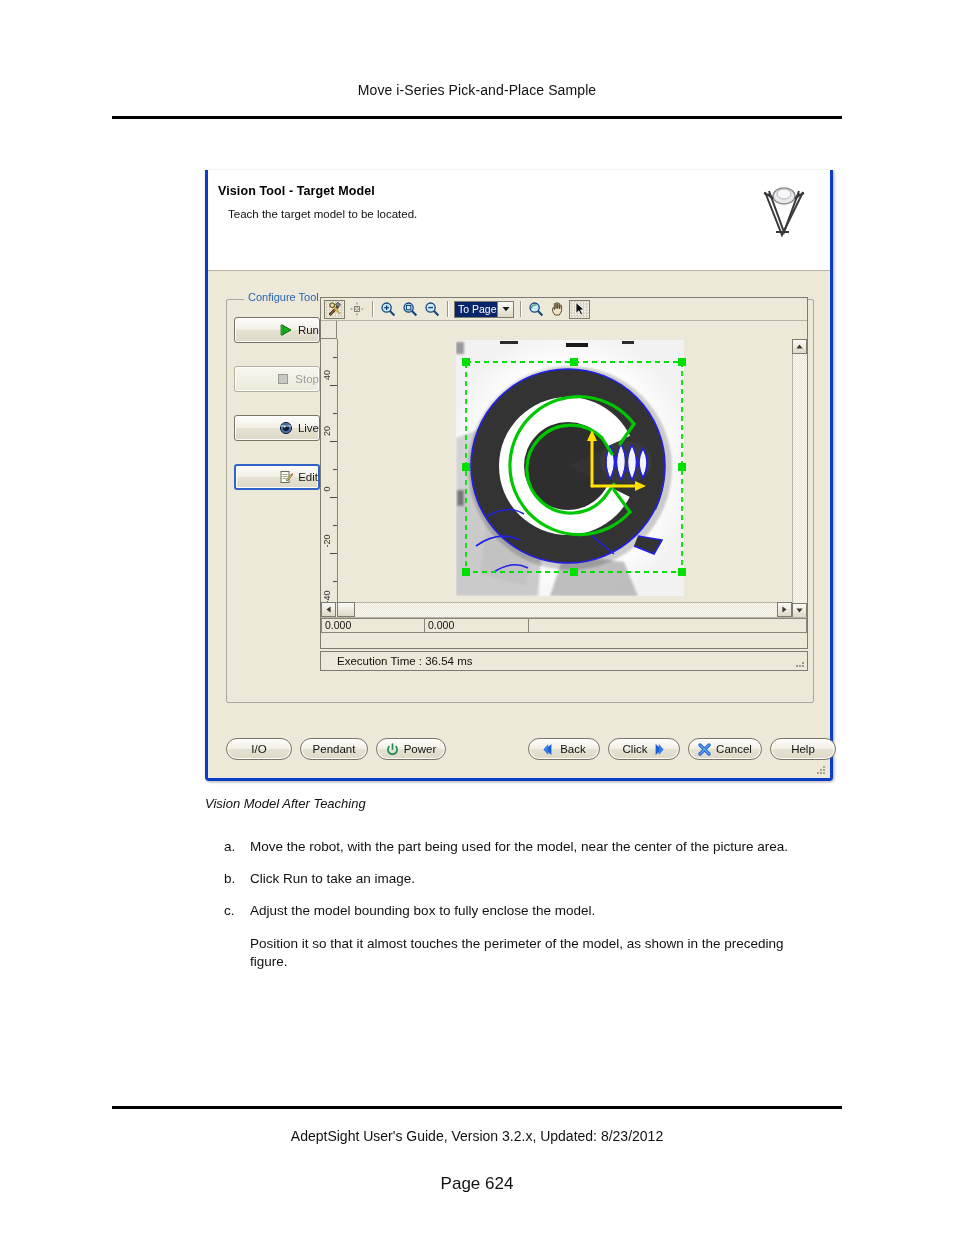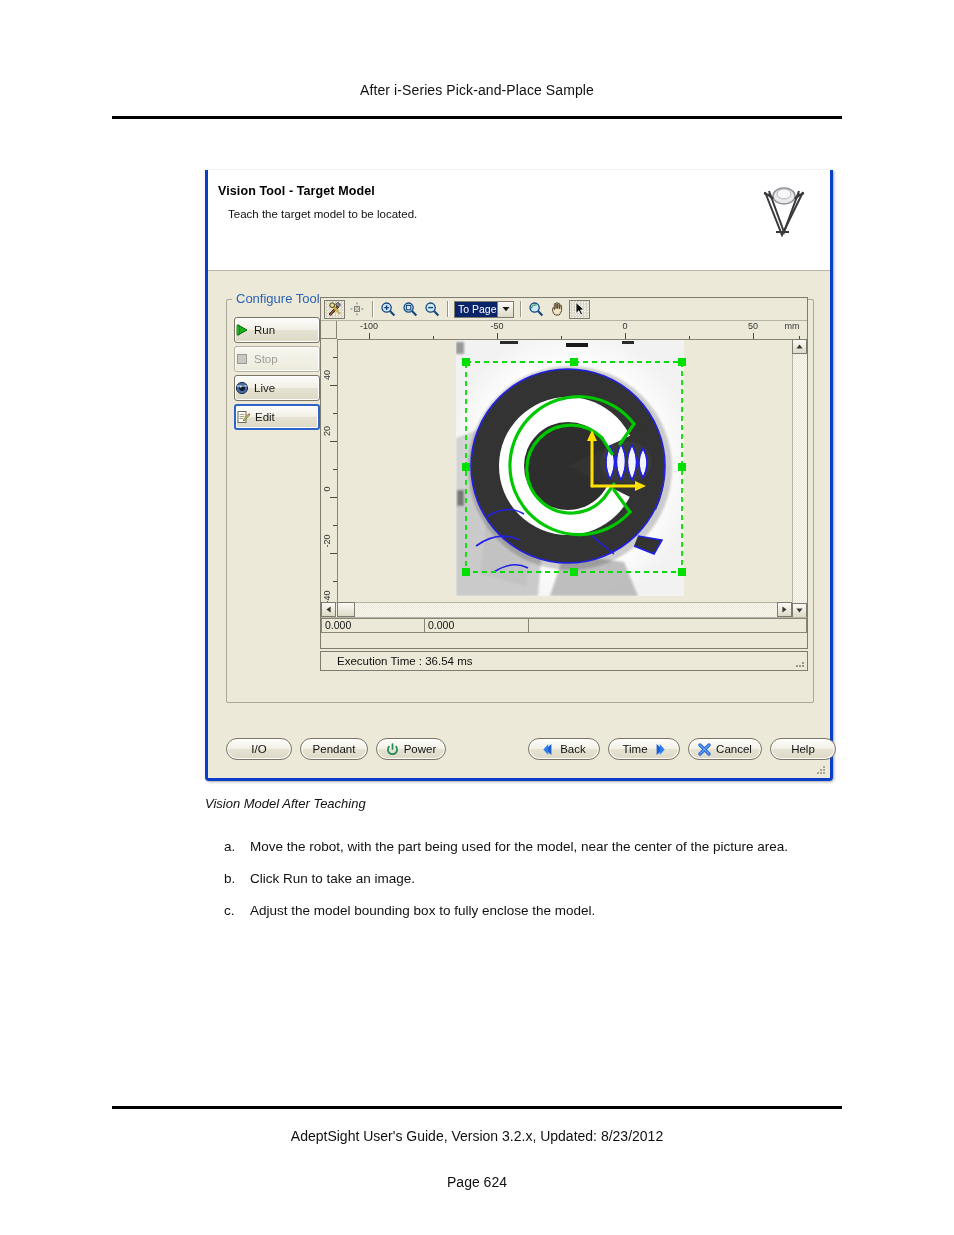"After i-Series Pick-and-Place Sample" div.doc-header-text { text: After -> Move }
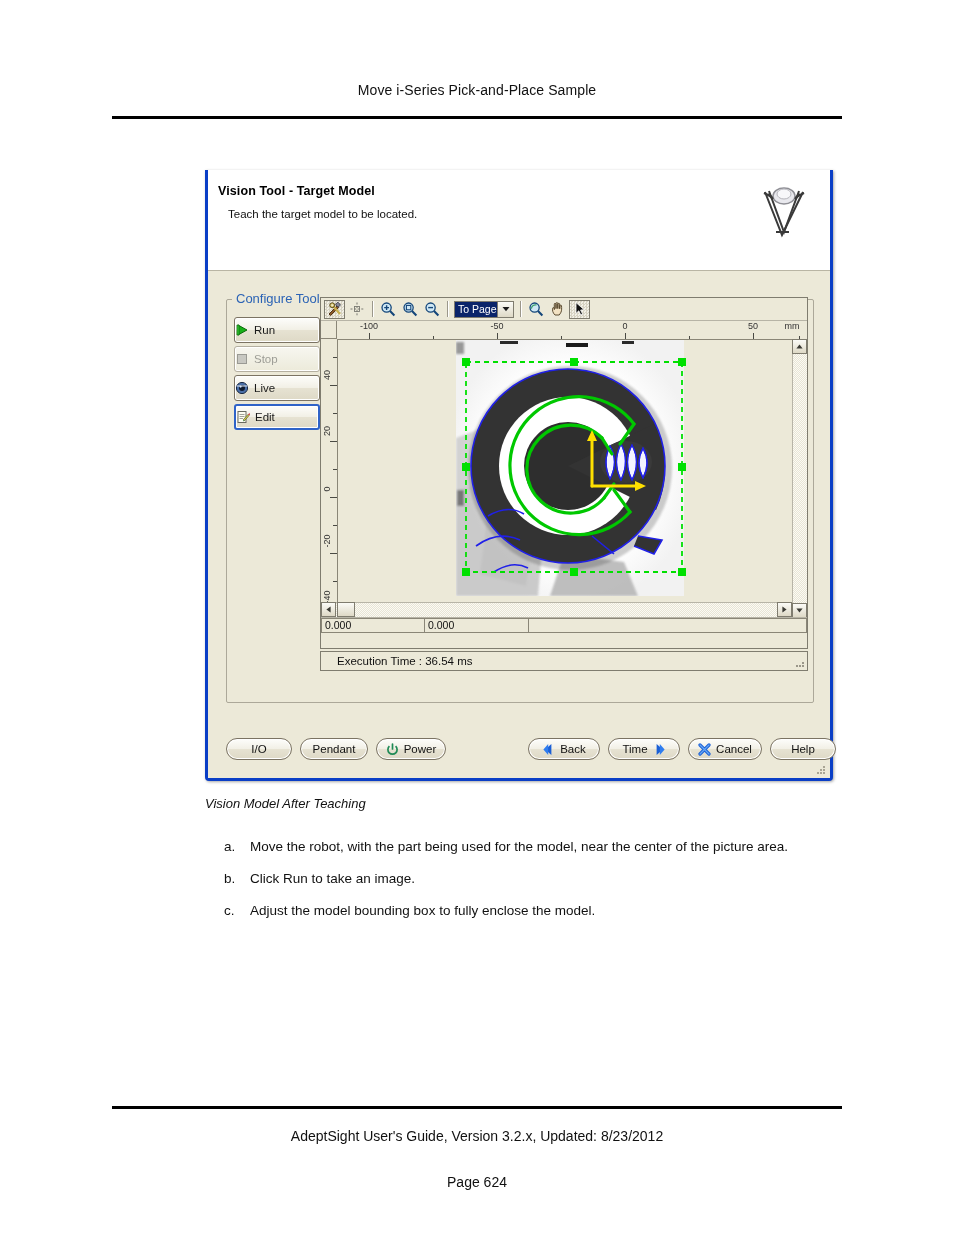"Configure Tool" .groupbox-label { font-size: 13px -> 11px; left: 24px -> 36px }
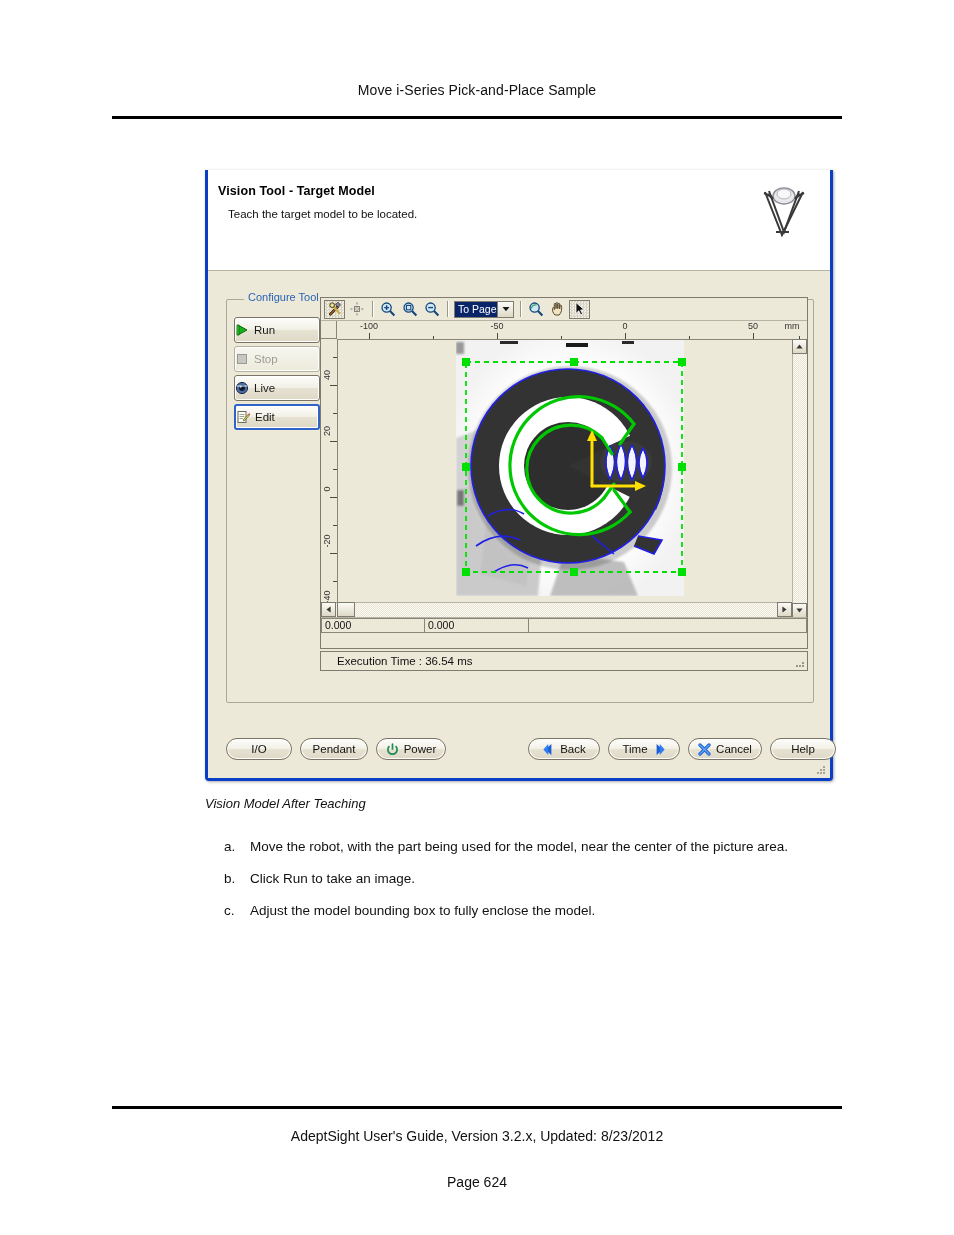"Run" .btn { justify-content: flex-start -> flex-end; margin-bottom: 3px -> 23px }
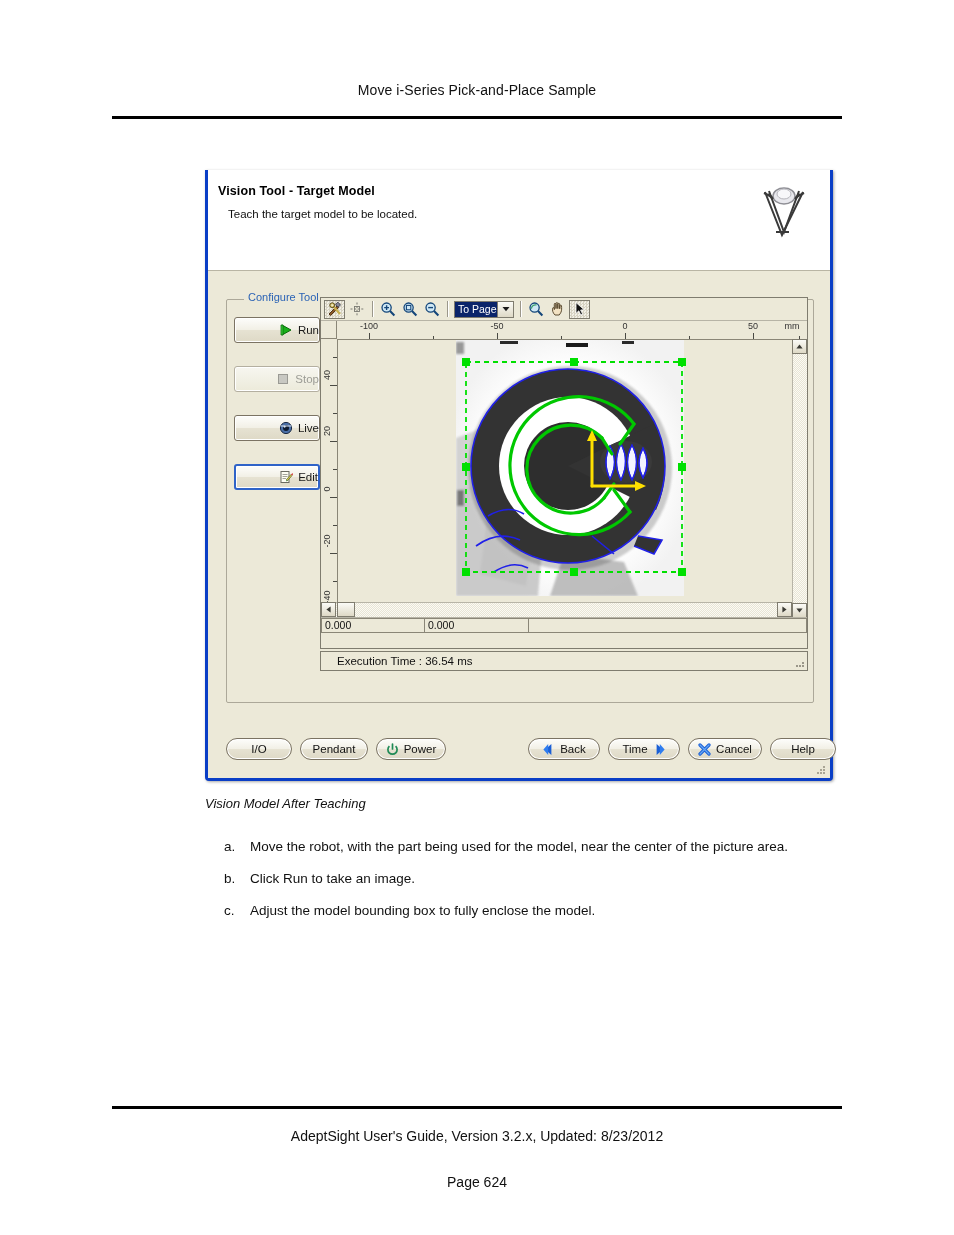"-100" div.hruler { html: <div> <div></div> <div>-100</div> <div></div> <div></div> <div>-50</div> <div></div> <div></div> <div>0</div> <div></div> <div></div> <div>50</div> <div></div> <div>mm</div> </div> -> none }
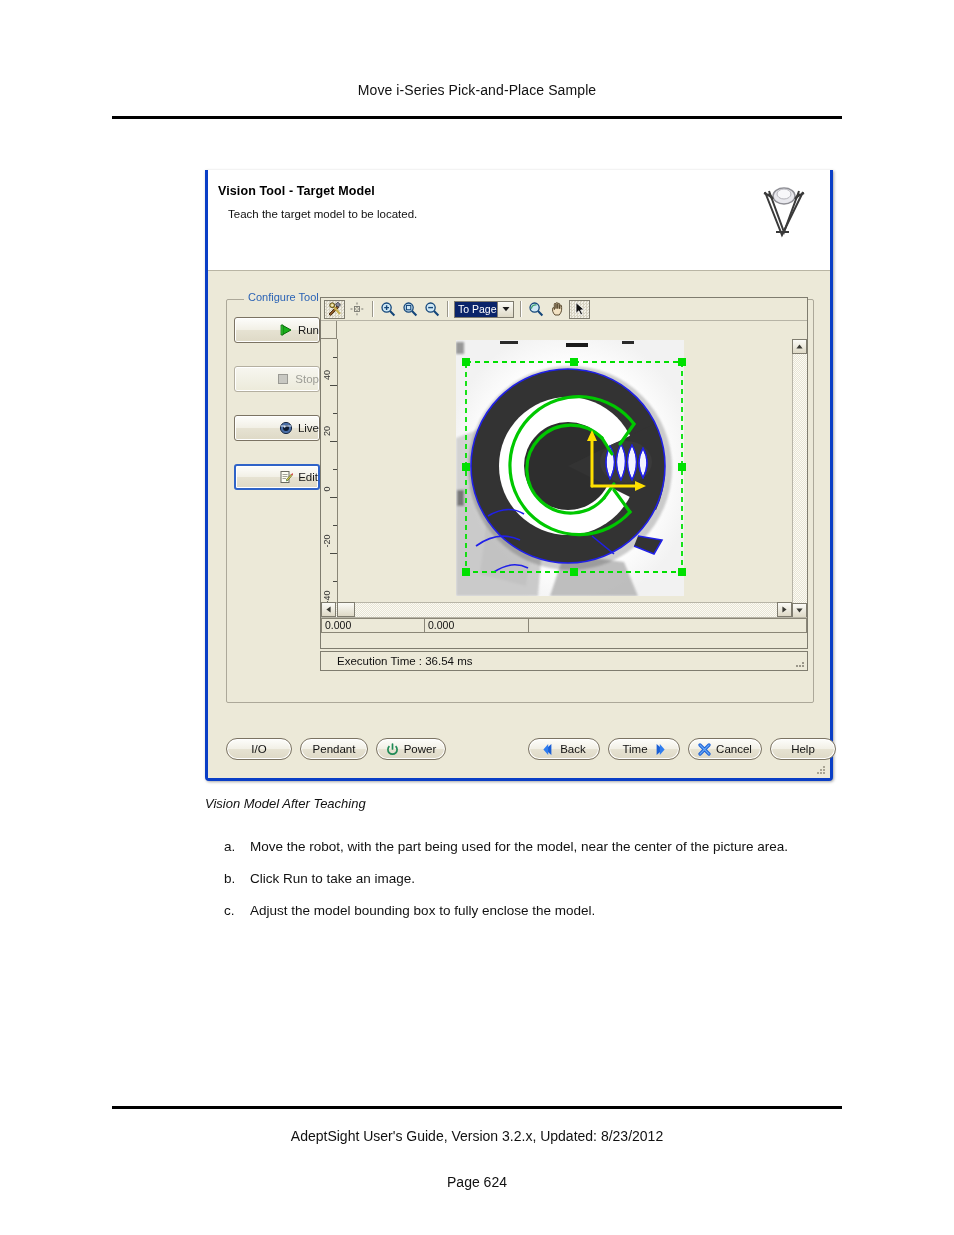"Time" span { text: Time -> Click }
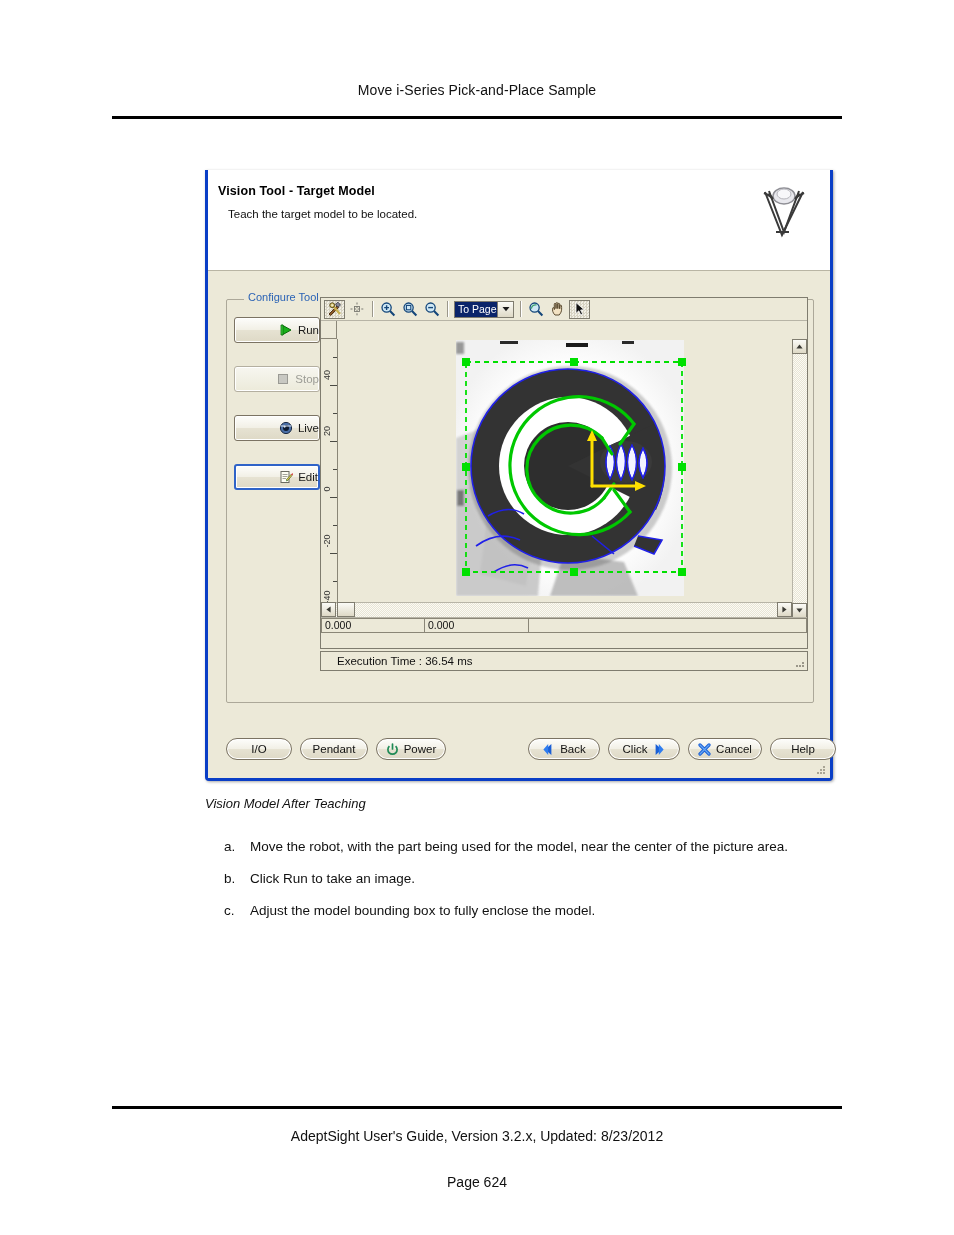"Position it so that it" div.step-extra { html: none -> <div>Position it so that it almost touches the perimeter of the model, as shown in the preceding figure.</div> }
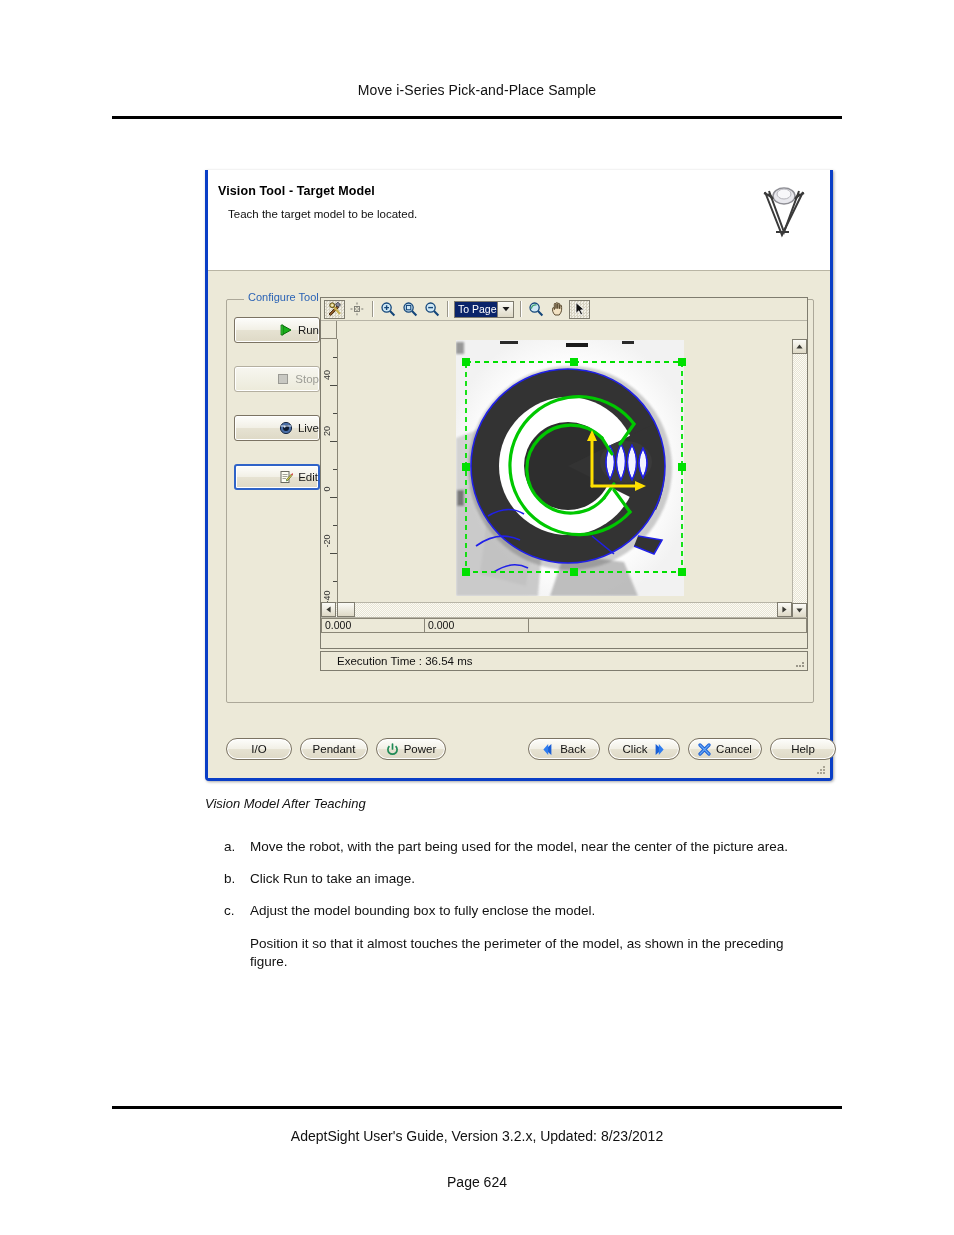"Page 624" .doc-page-num { font-size: 14px -> 17px }
